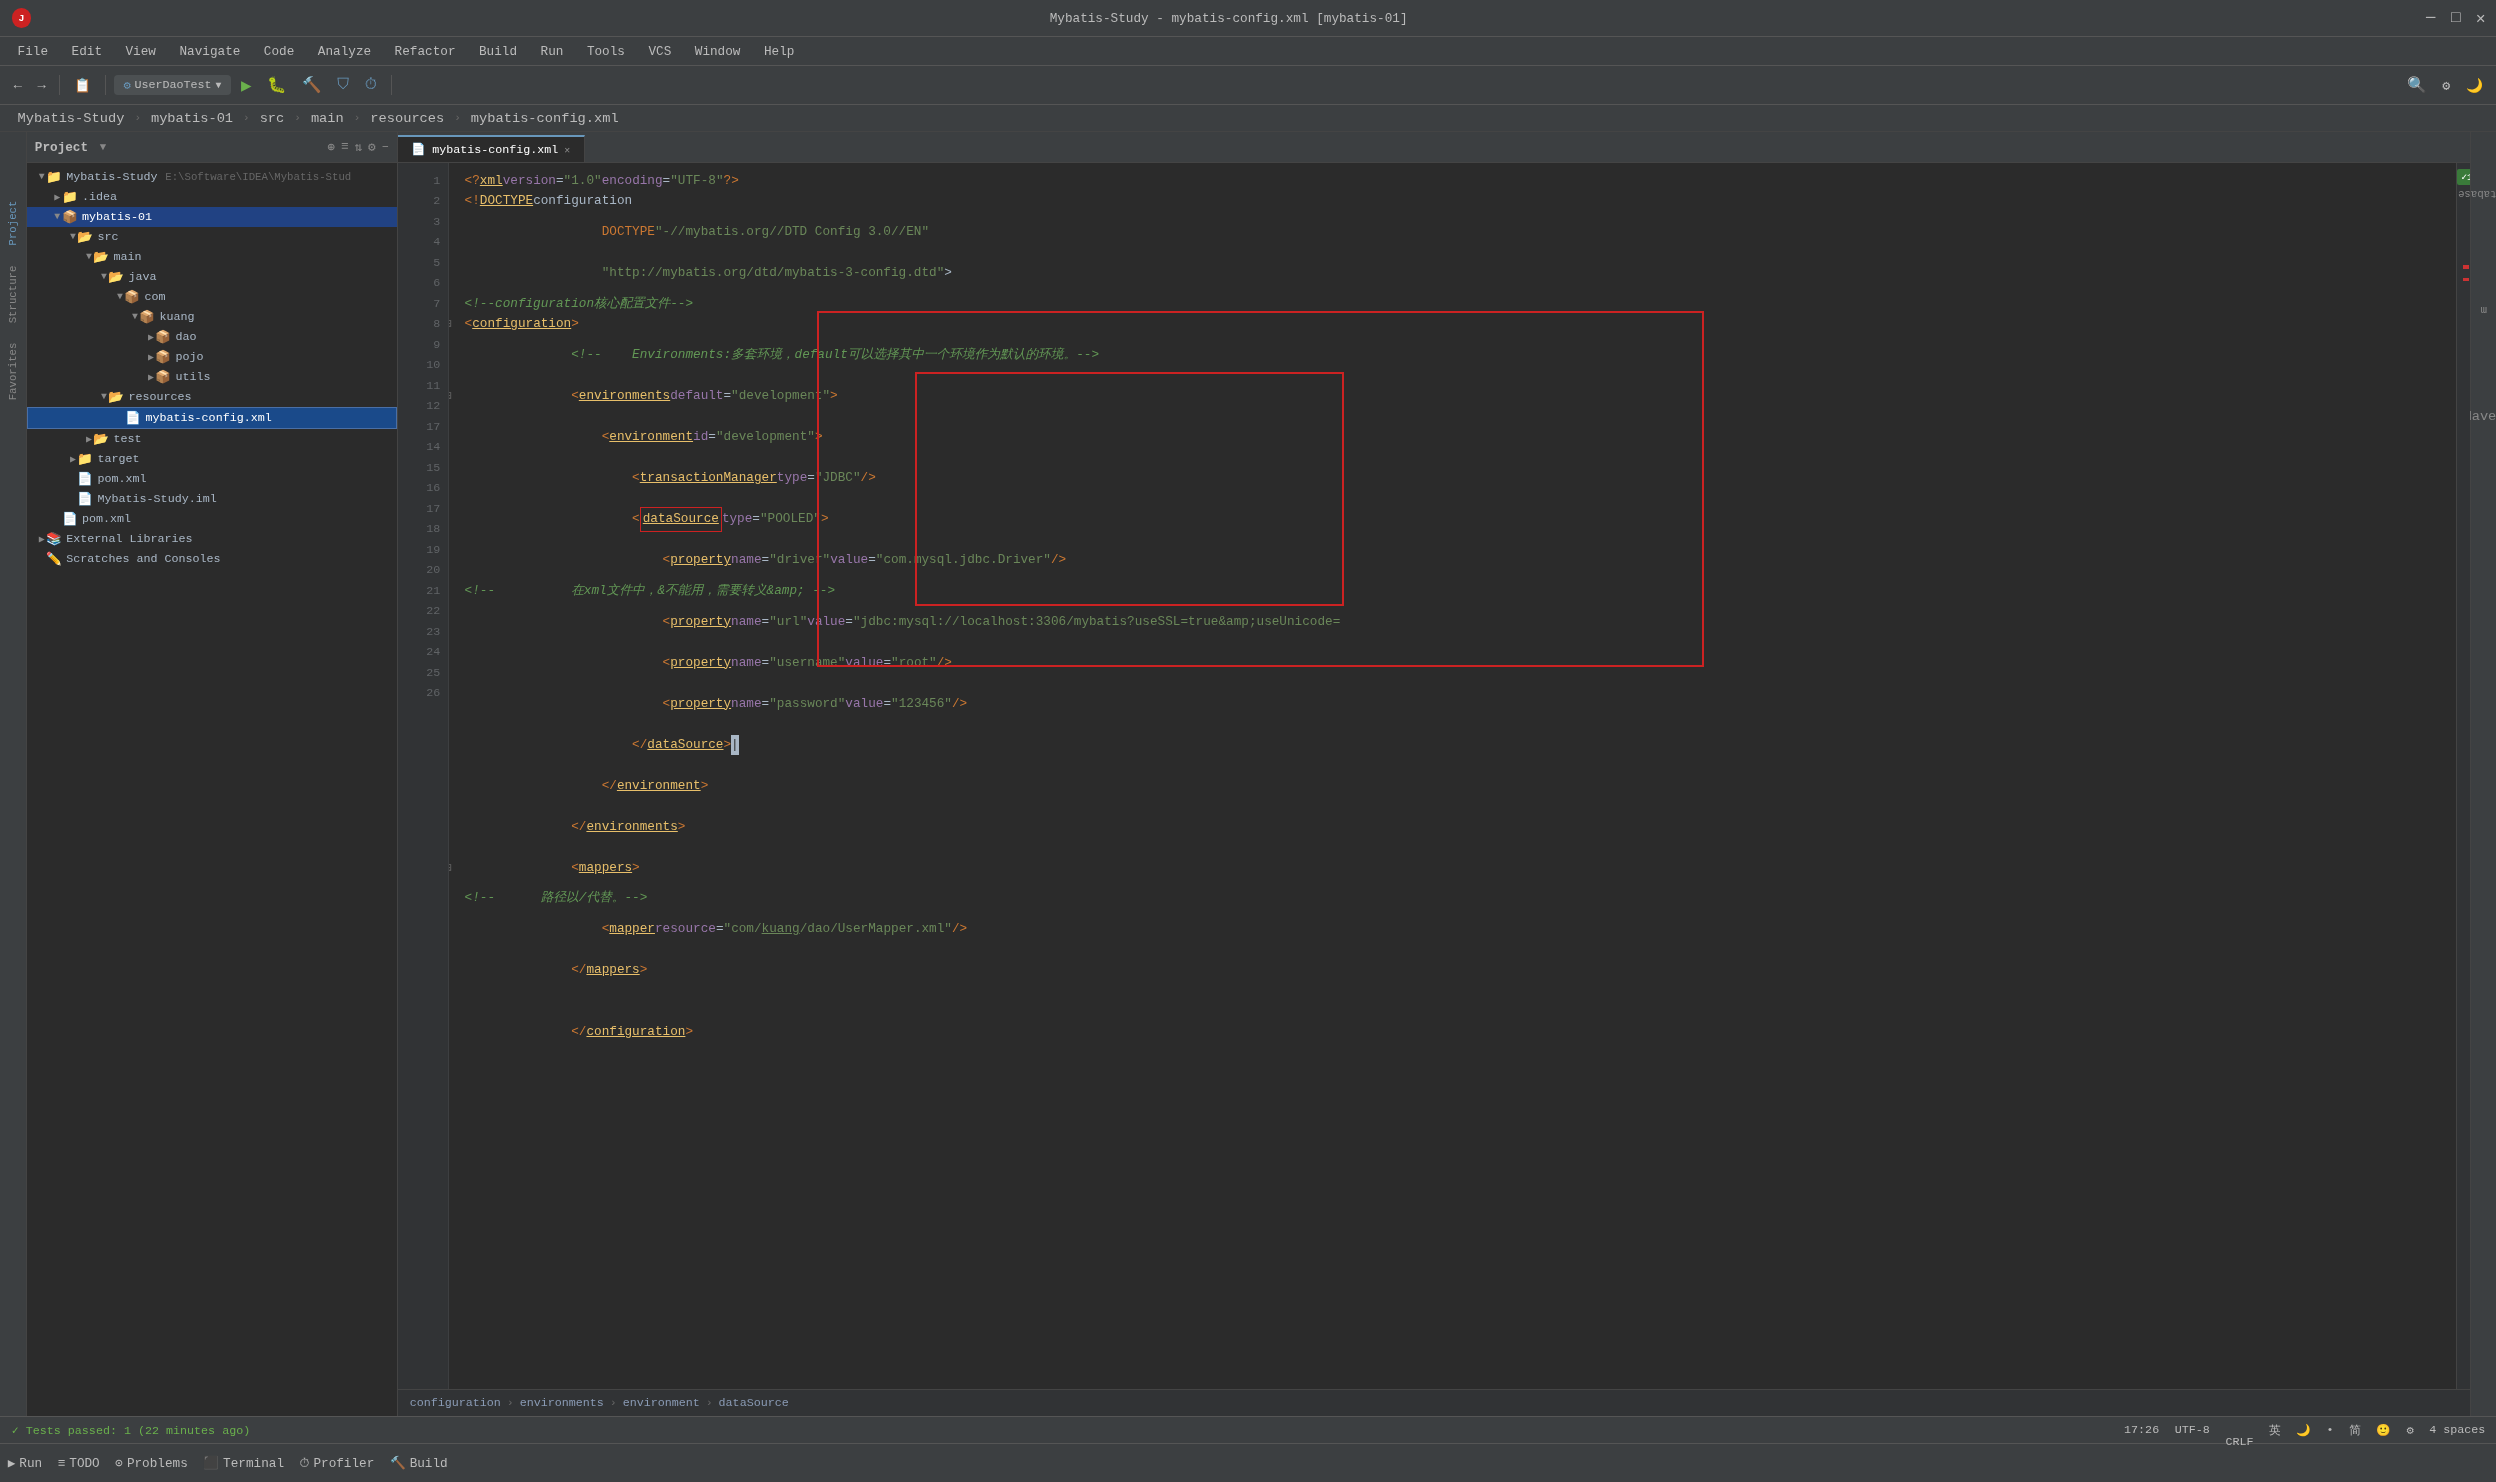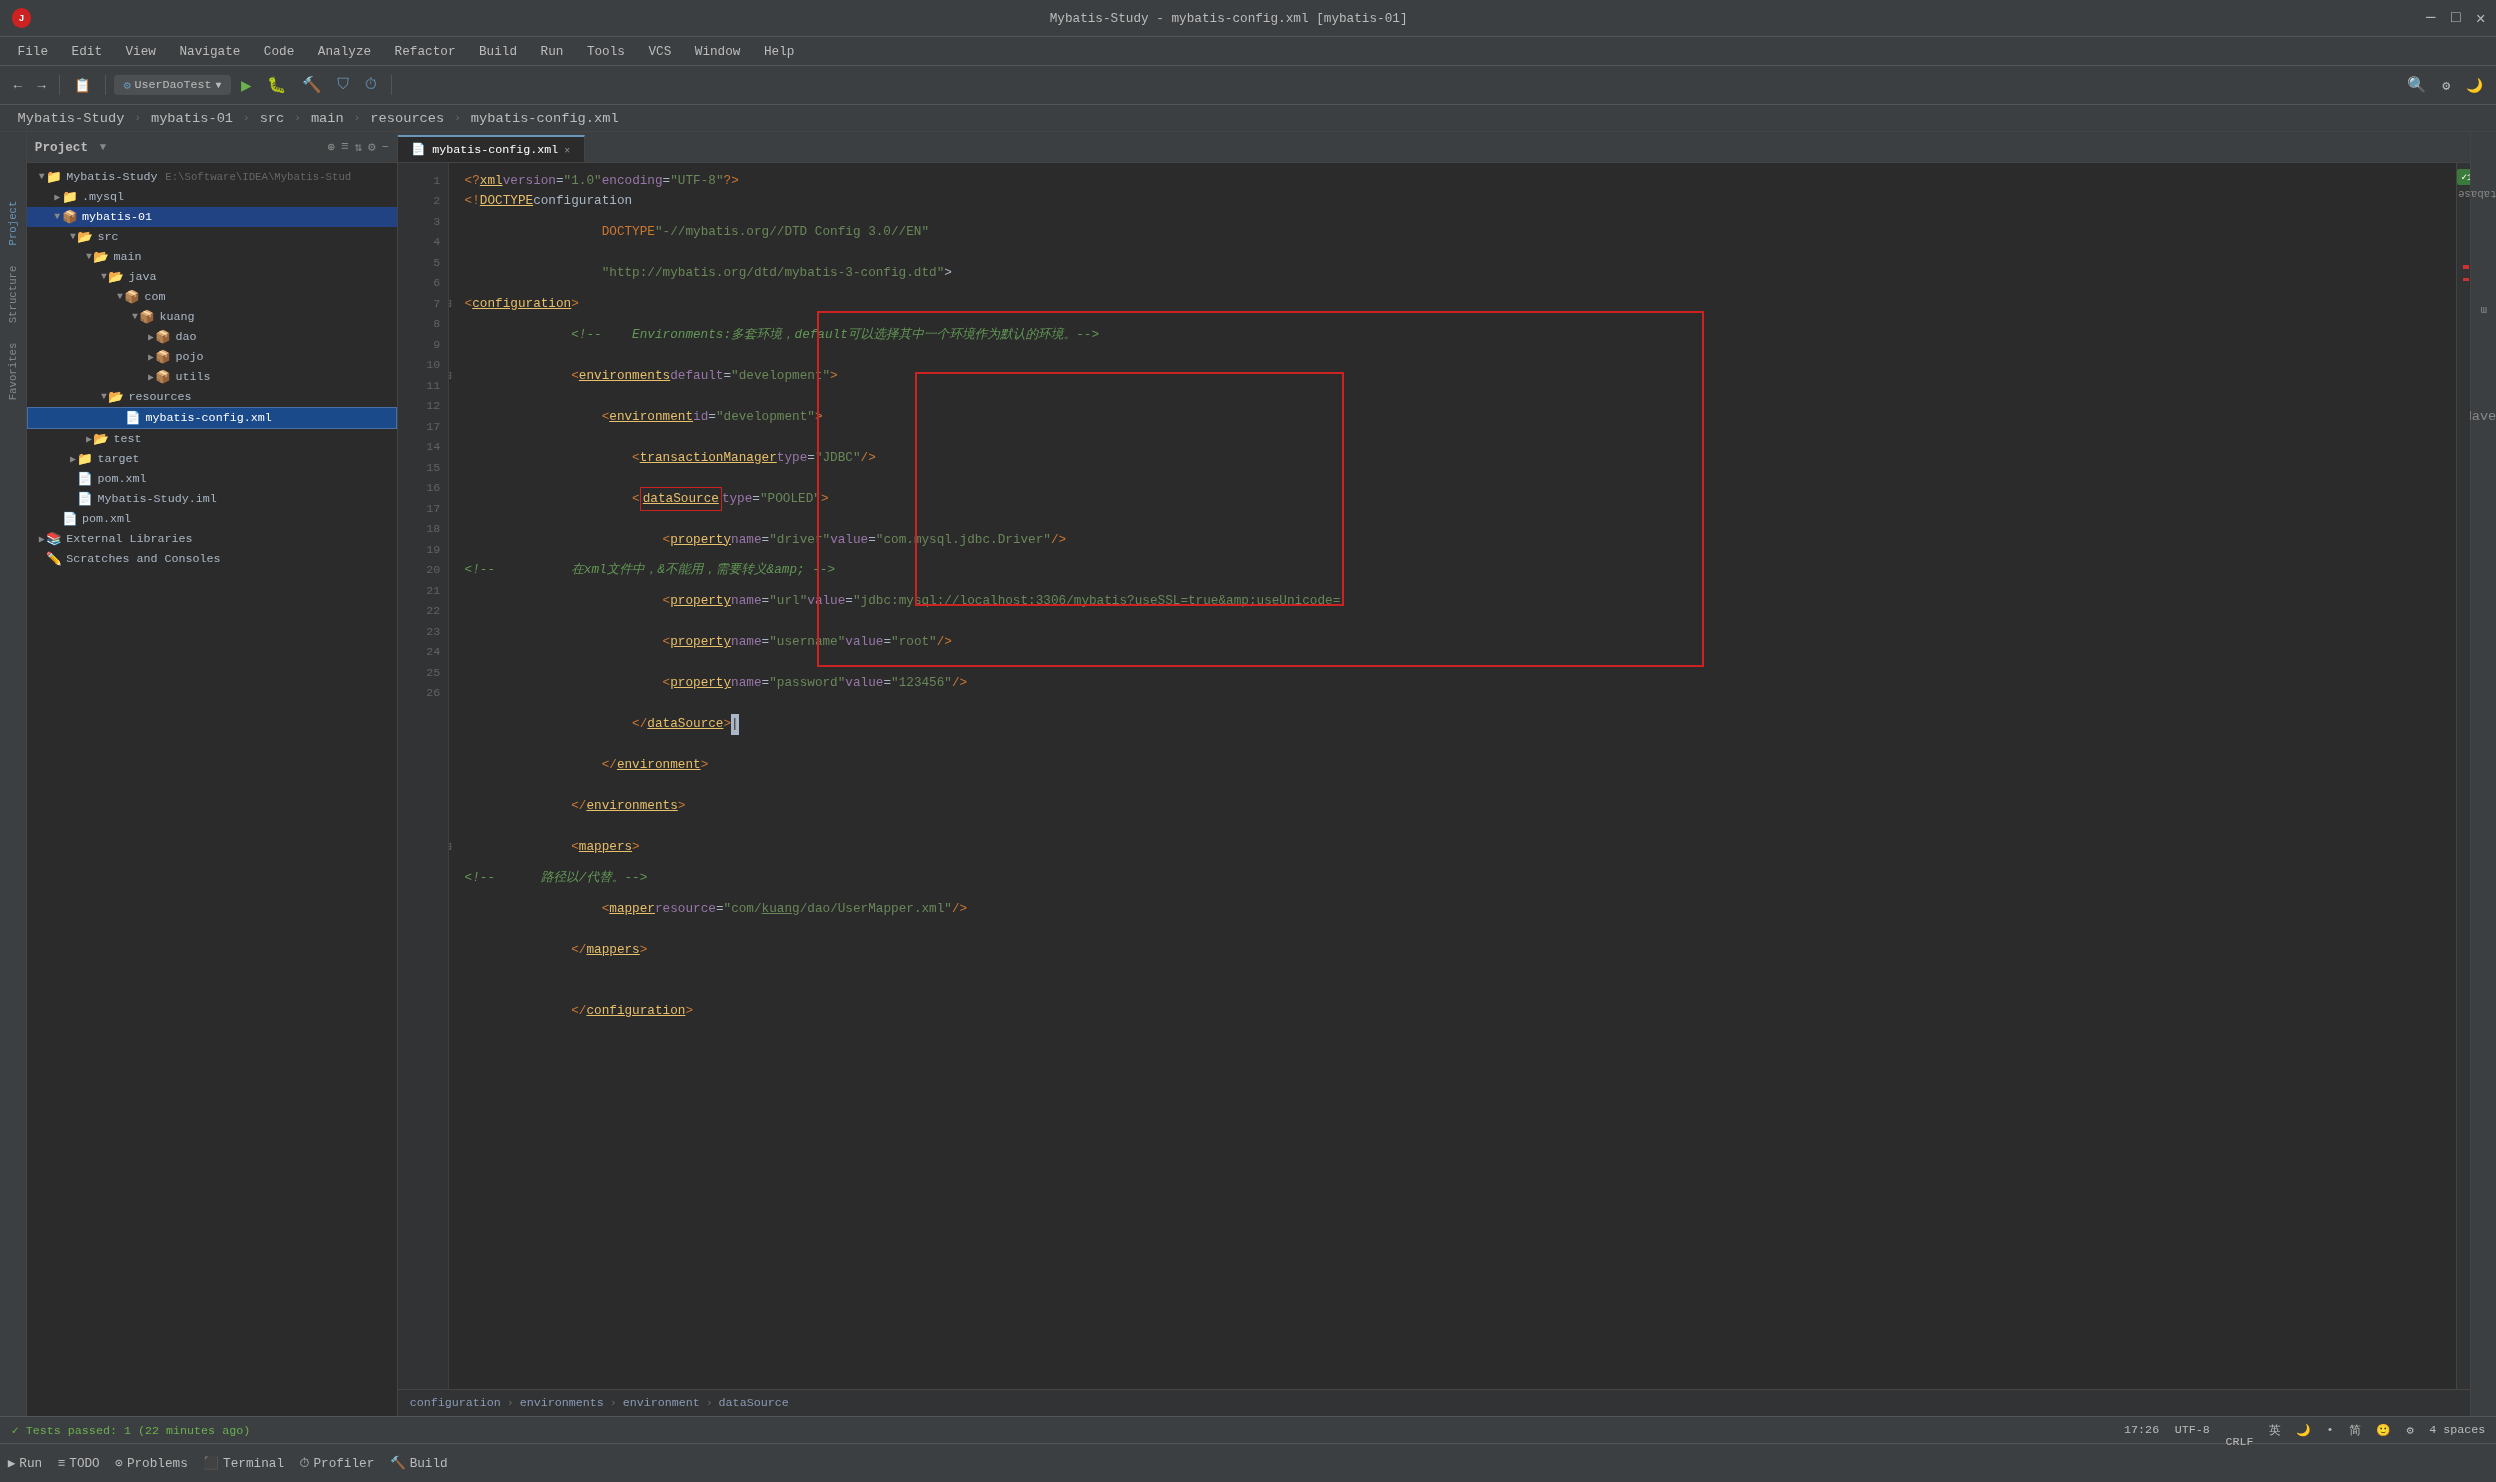".mysql" span.tree-label { text: .mysql -> .idea }
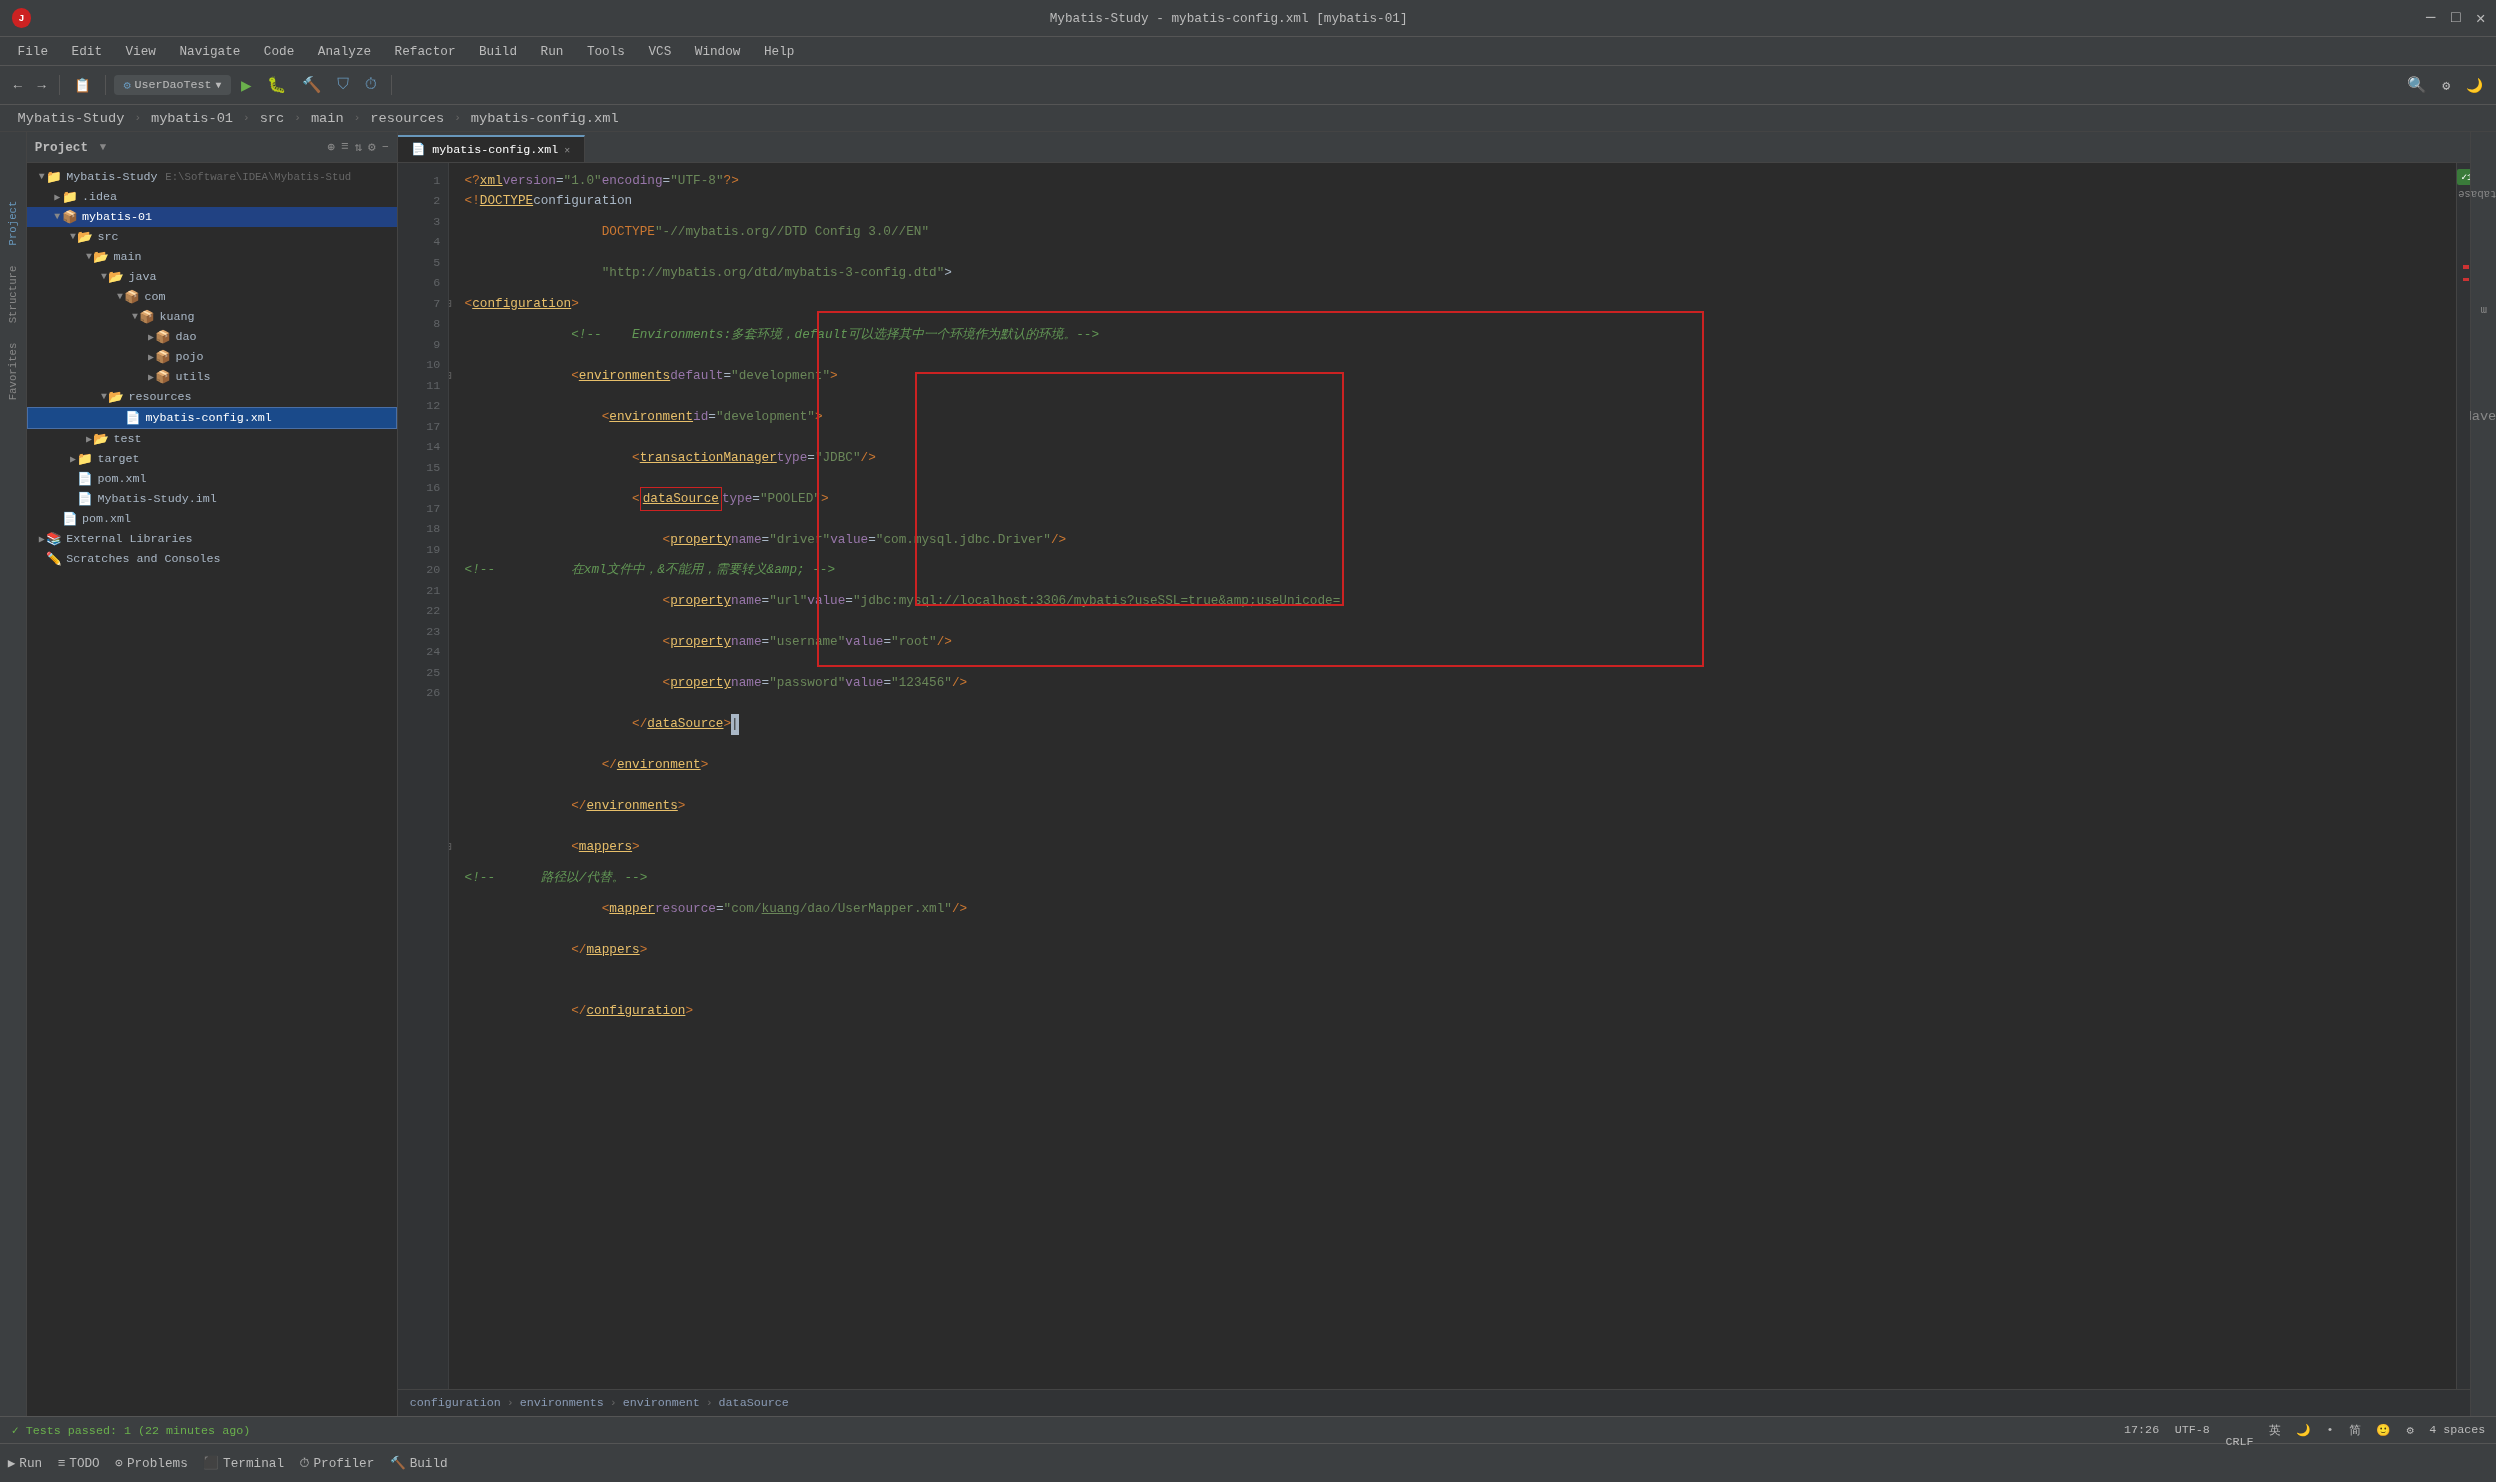"<!--configuration核心配置文件-->" div.code-line { html: none -> <div> <span>&lt;!--configuration核心配置文件--&gt;</span> </div> }
